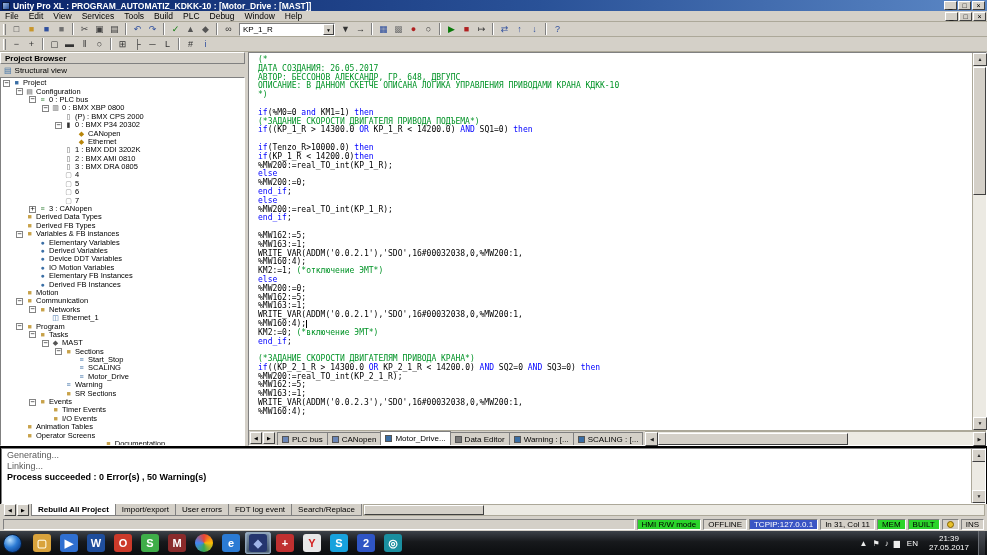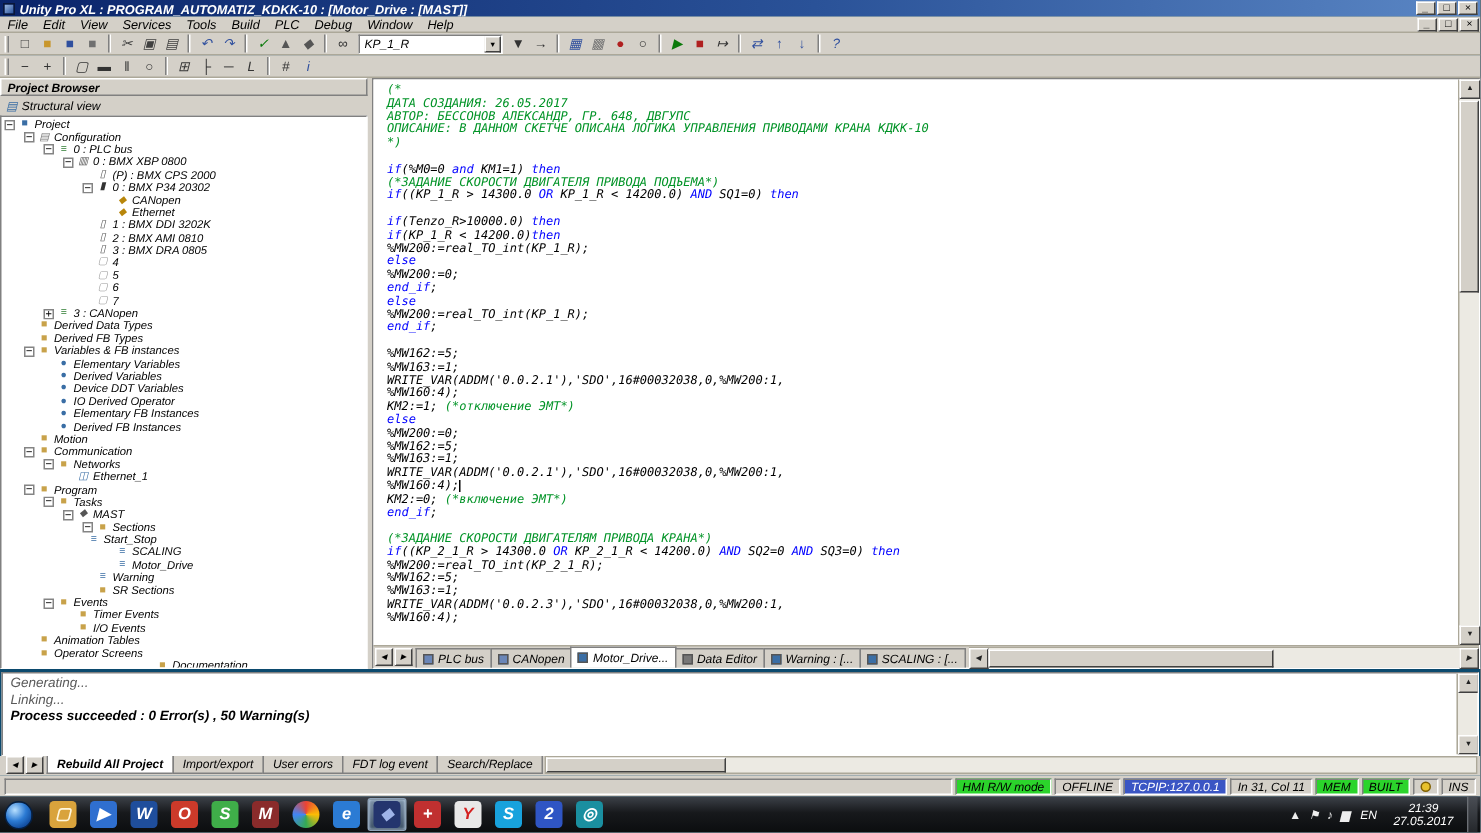"Unity Pro XL : PROGRAM_AUTOMATIZ_KDKK-10" .screen { background: #0c4a6e -> #000000; font-style: italic -> none }
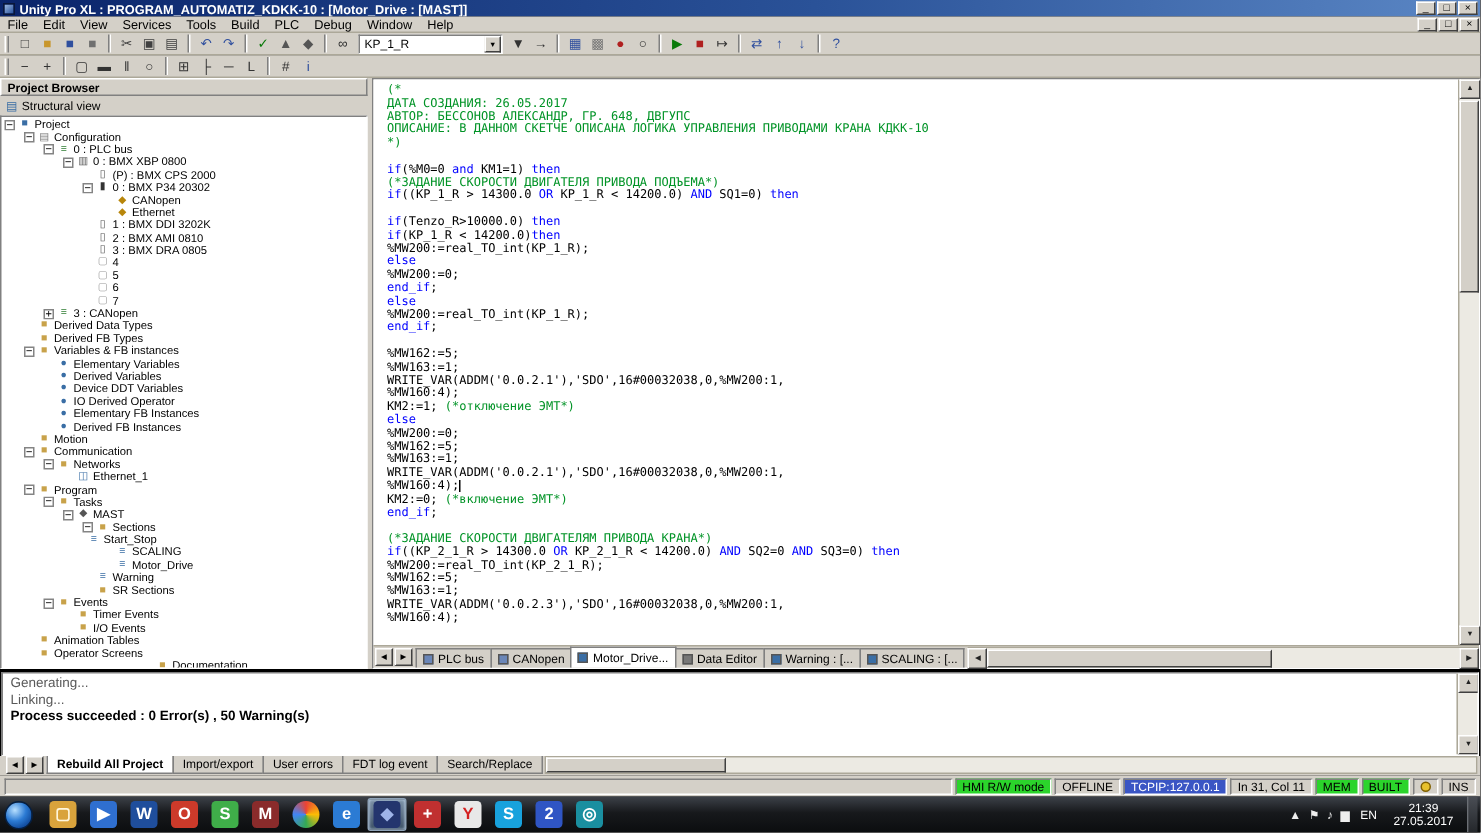"IO Derived Operator" span.tlabel { text: Derived Operator -> Motion Variables }
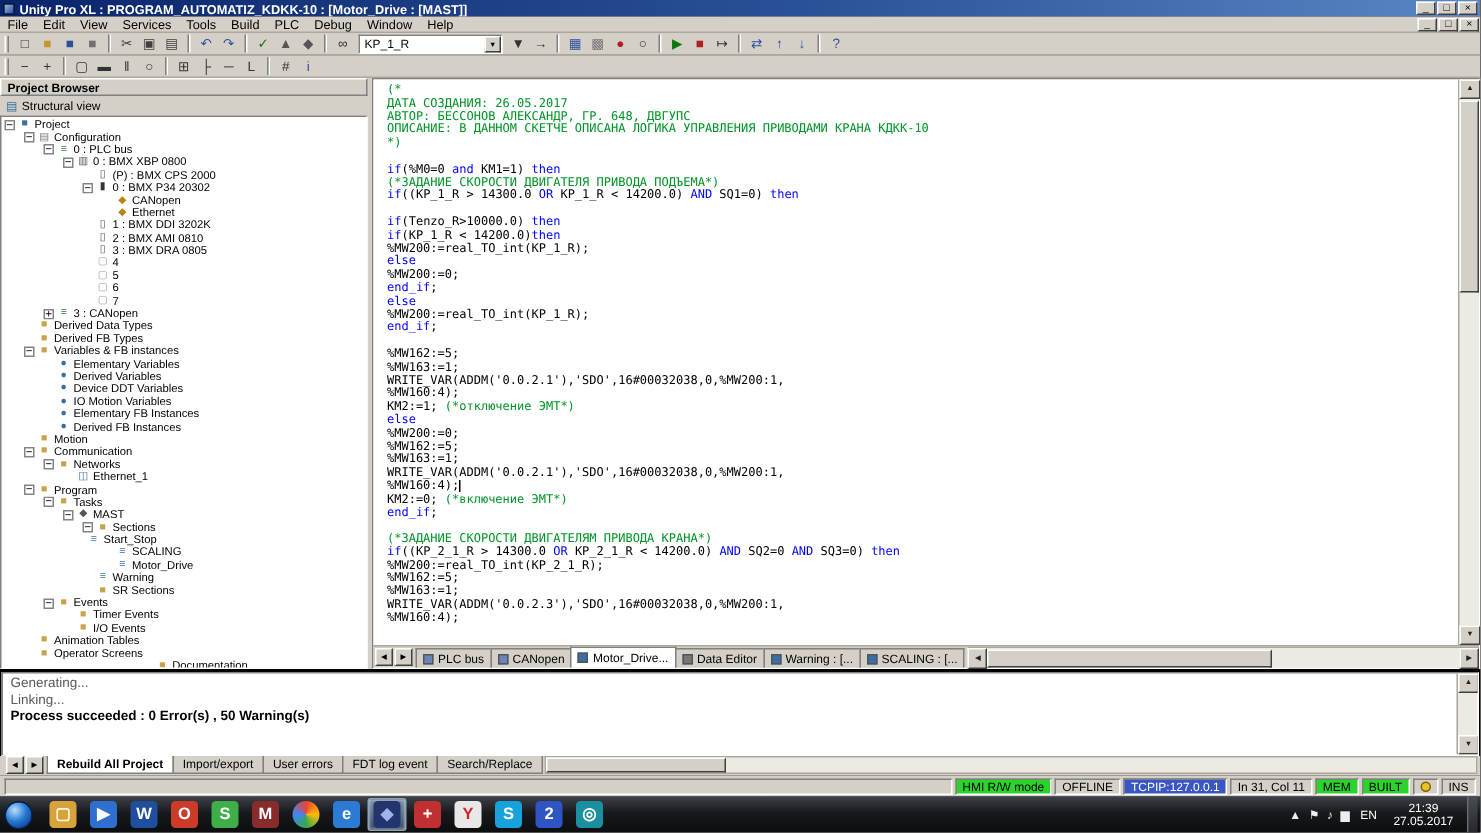"Start_Stop" div.trow { padding-left: 48px -> 67px }
